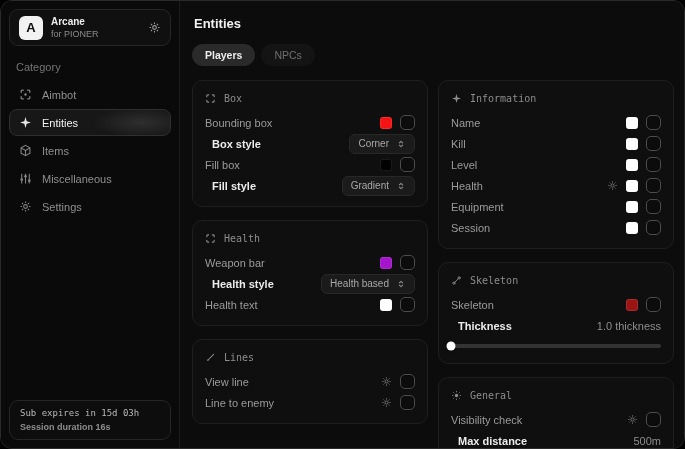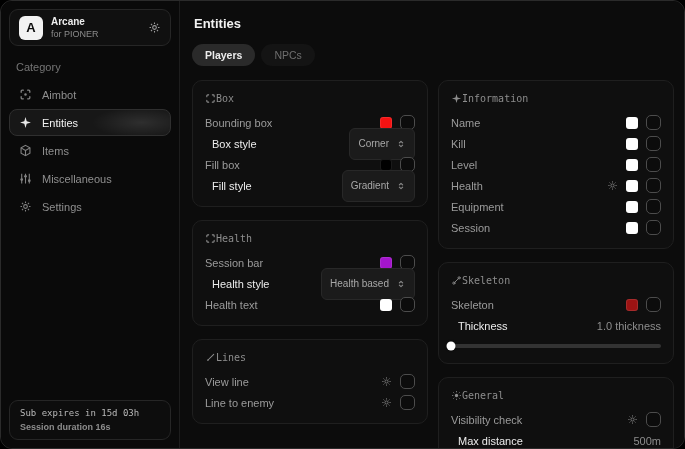"Box" .card-header { gap: 0 -> 8px }
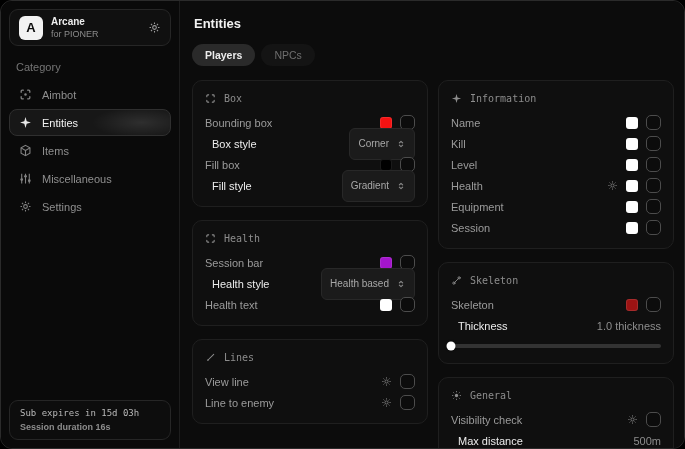"Box style" .row-label.strong { font-weight: normal -> bold }
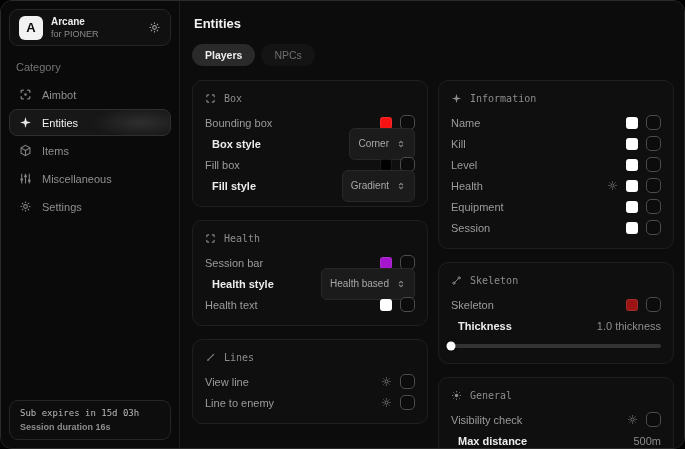"Corner" .dropdown { height: 32px -> 20px }
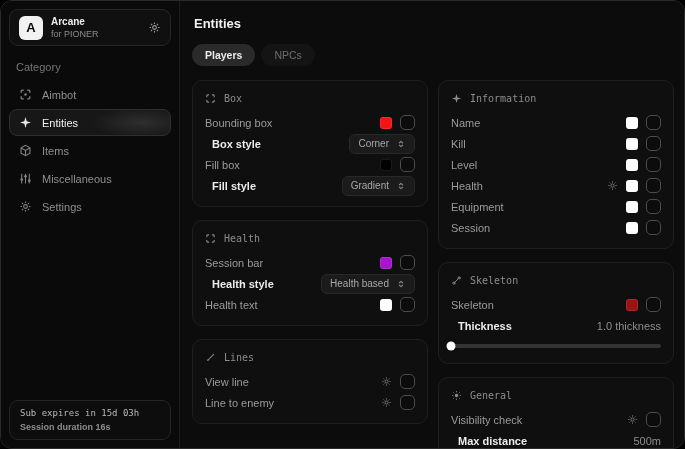"Session bar" span.row-label { text: Session -> Weapon }
